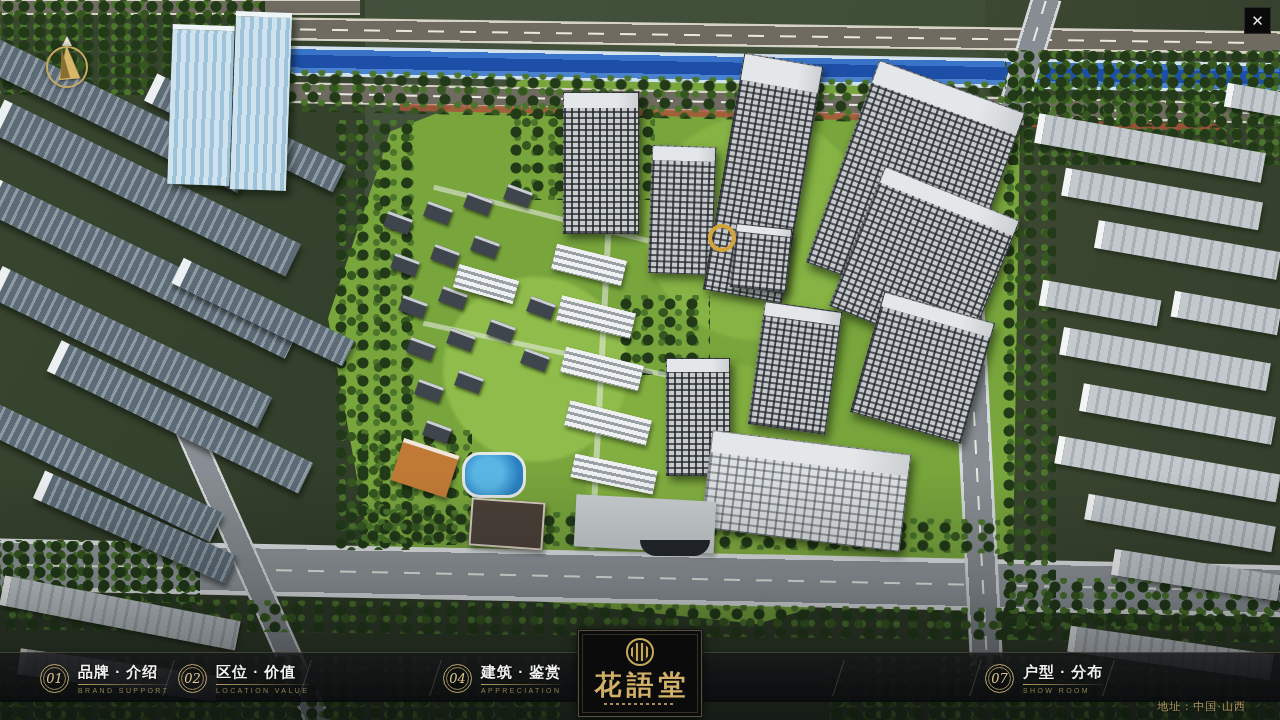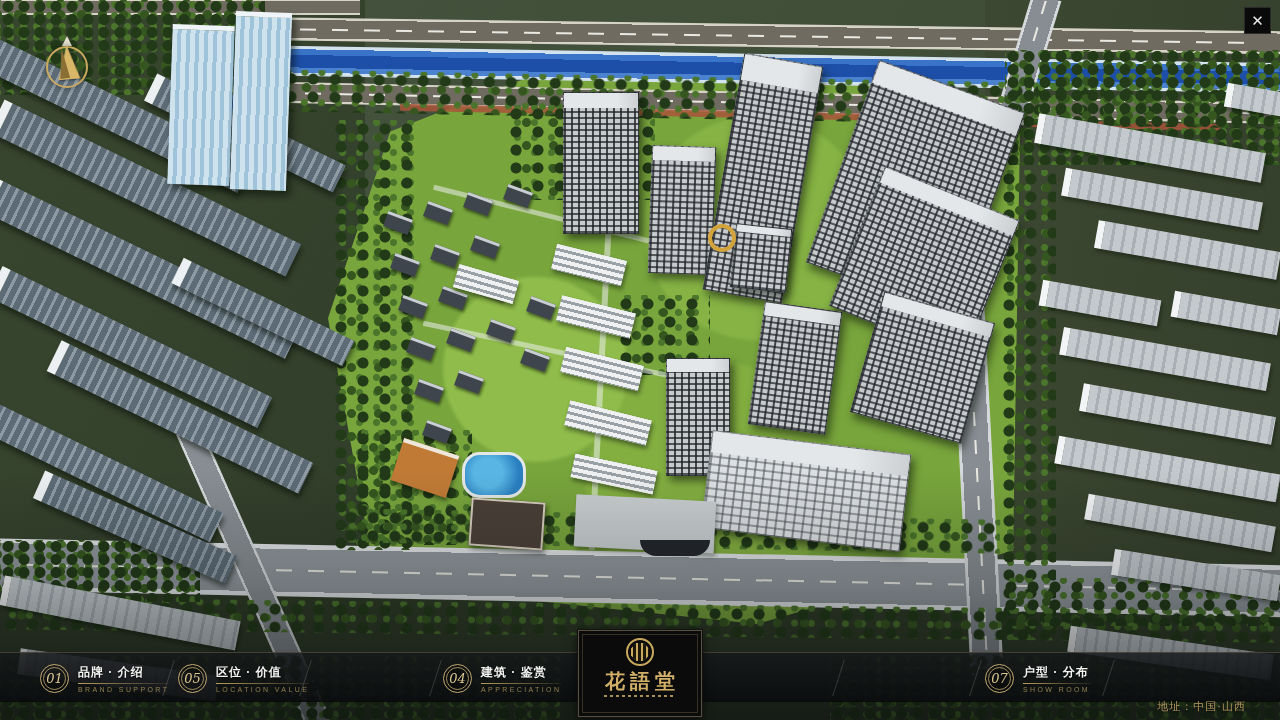"品牌 · 介绍" .nav-texts .cn { font-size: 12px -> 15px }
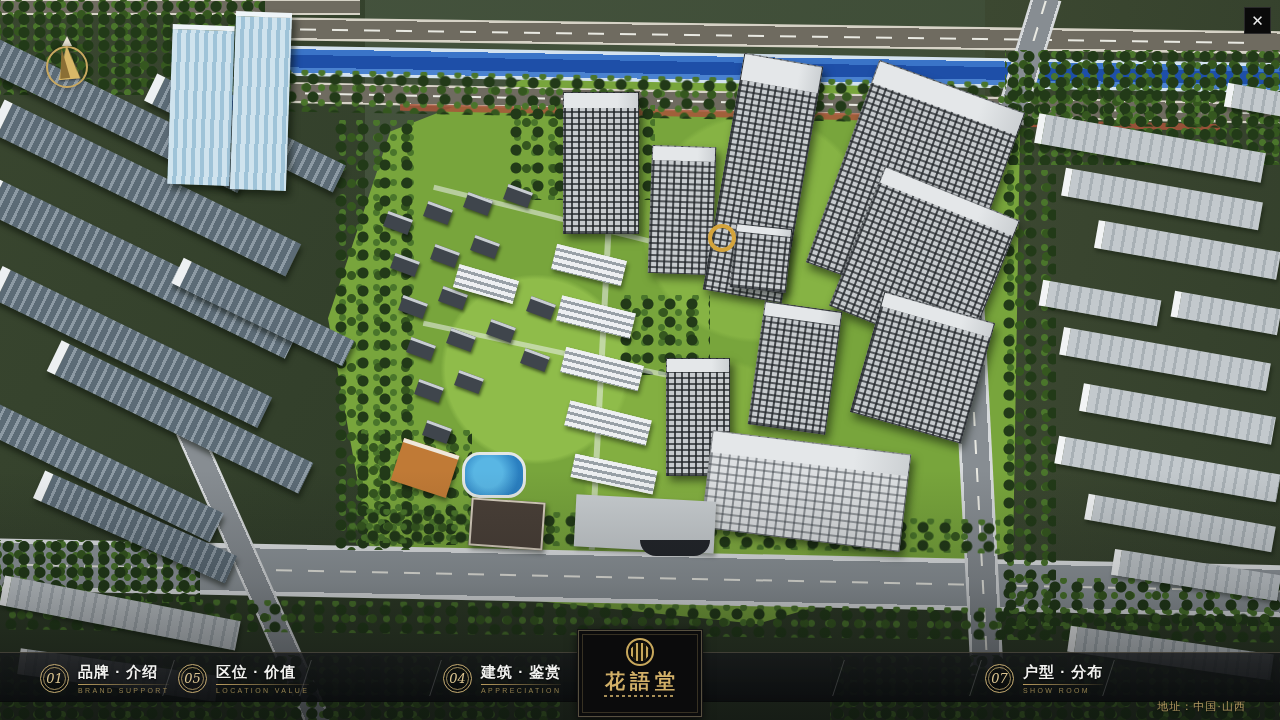"05" span.num { text: 05 -> 02 }
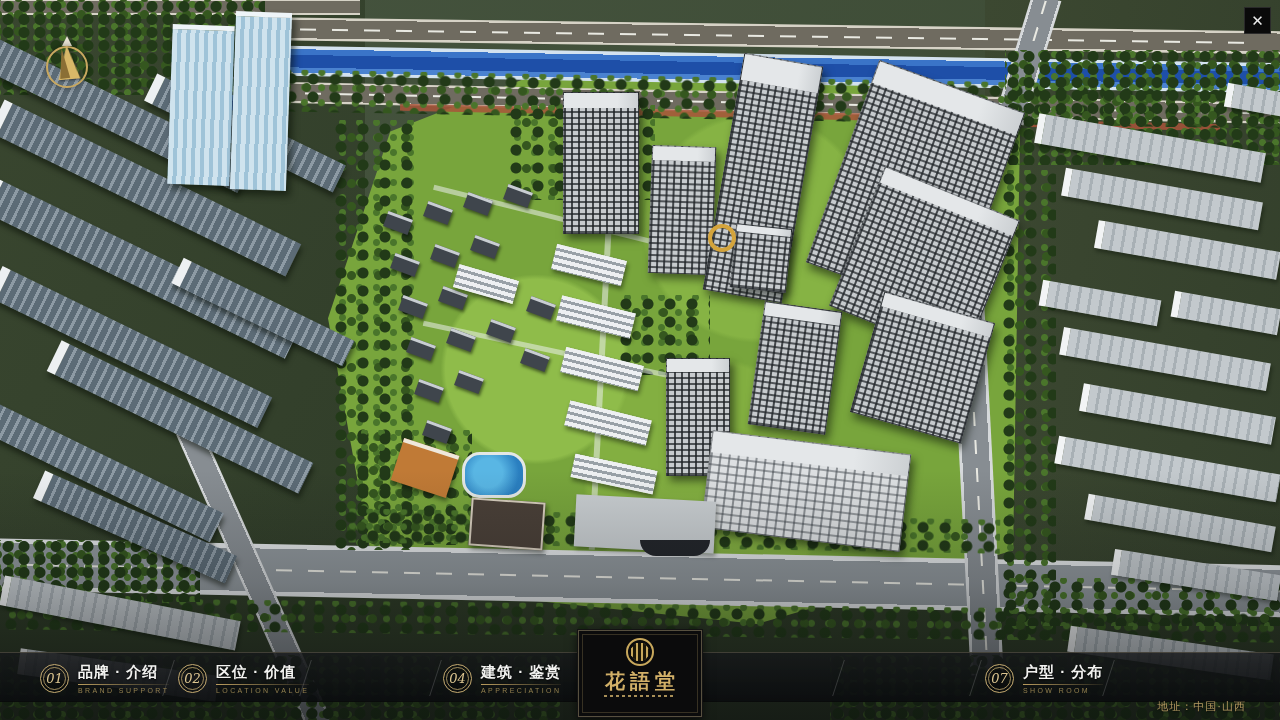"花語堂" .logo-title { font-size: 20px -> 27px }
